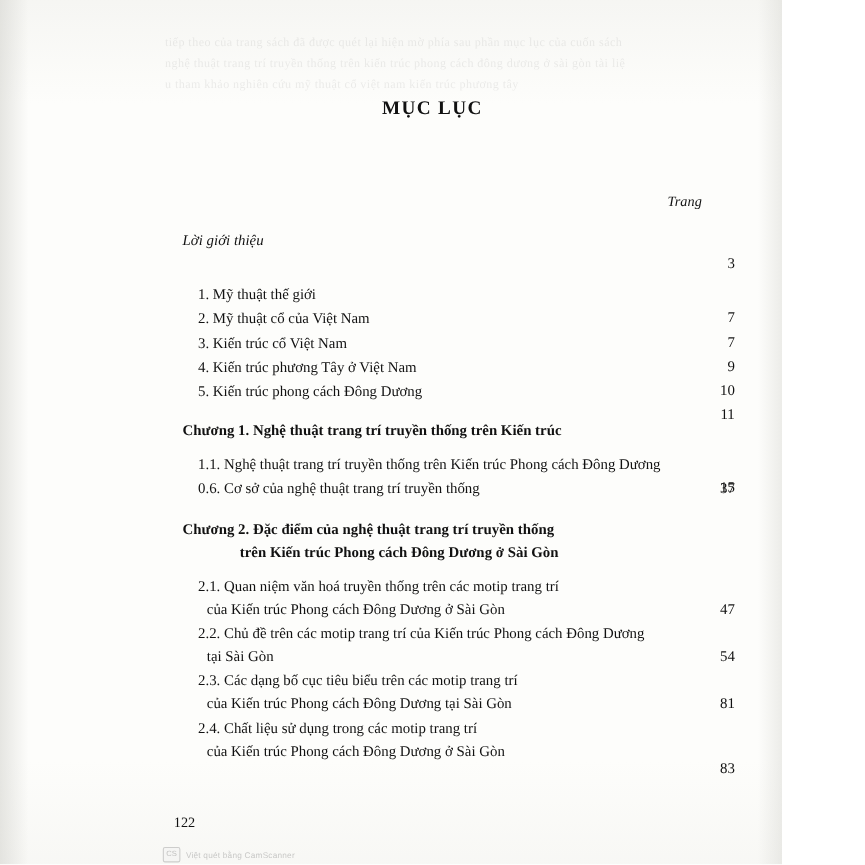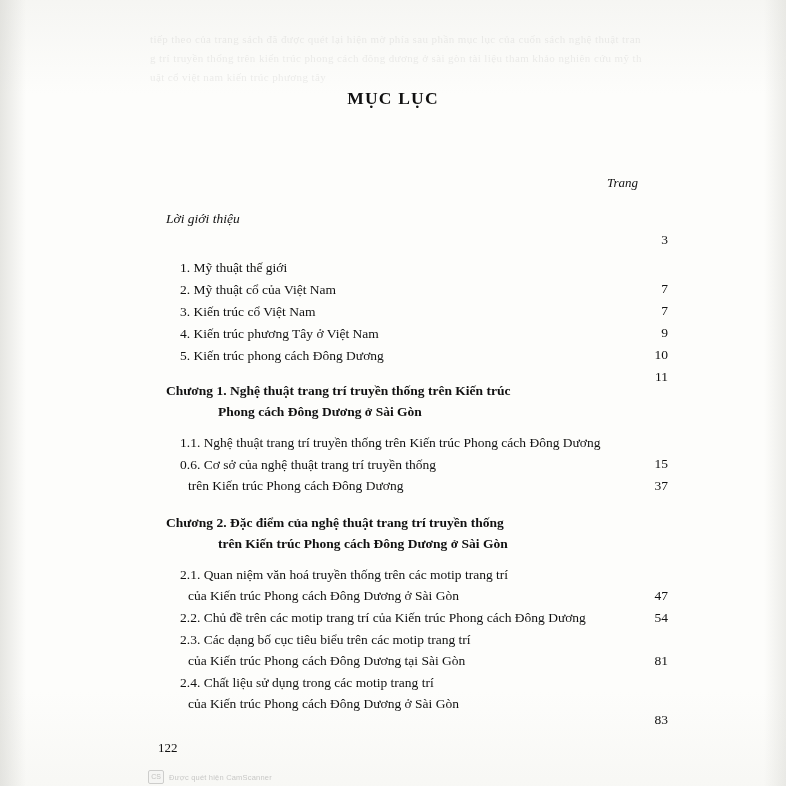"MỤC LỤC" .page { width: 786px -> 711px }
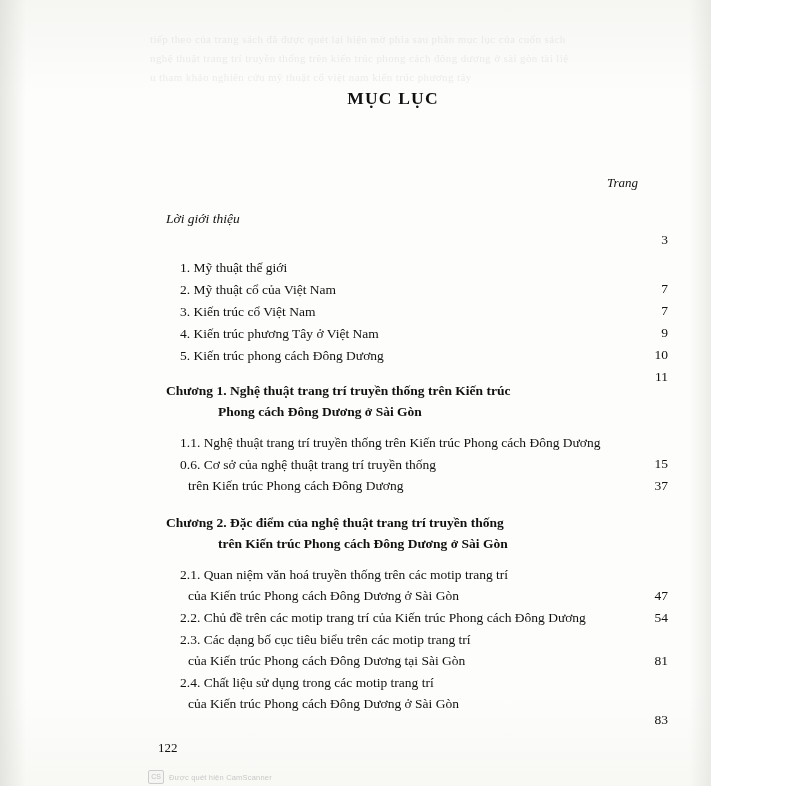"Phong cách Đông Dương ở" span.label { html: <span>Phong cách Đông Dương ở Sài Gòn</span> -> none }
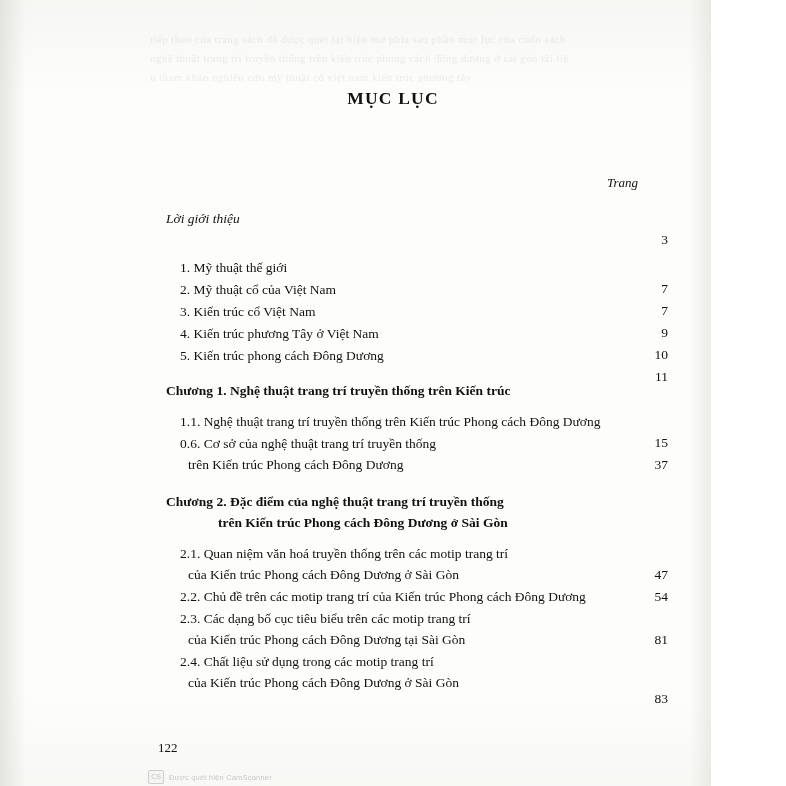"trên Kiến trúc Phong cách Đông Dương" span.label { html: <span>trên Kiến trúc Phong cách Đông Dương</span> -> none }
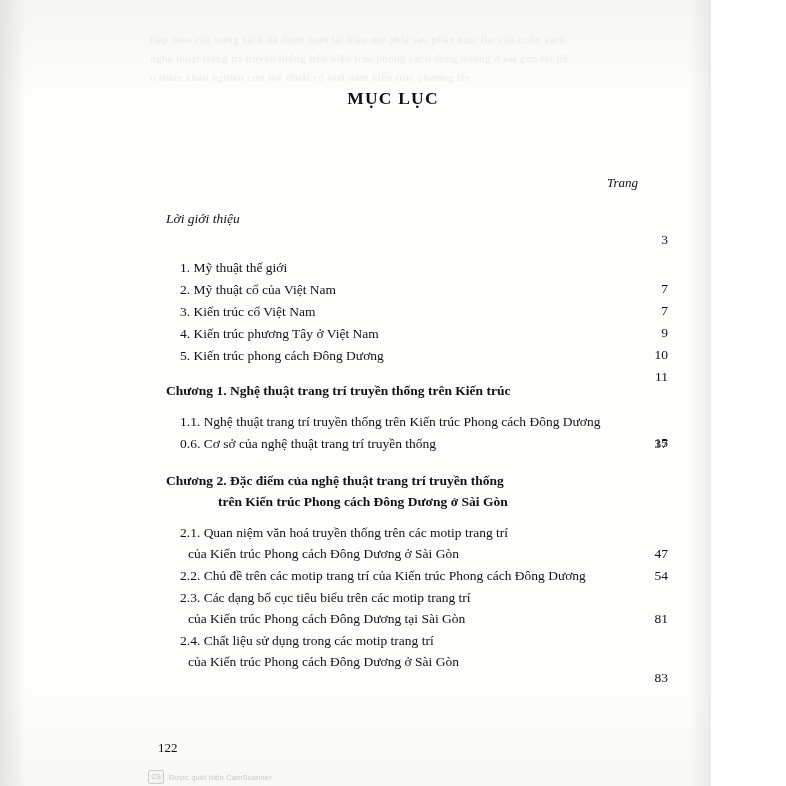"tại Sài Gòn" span.label { html: none -> <span>tại Sài Gòn</span> }
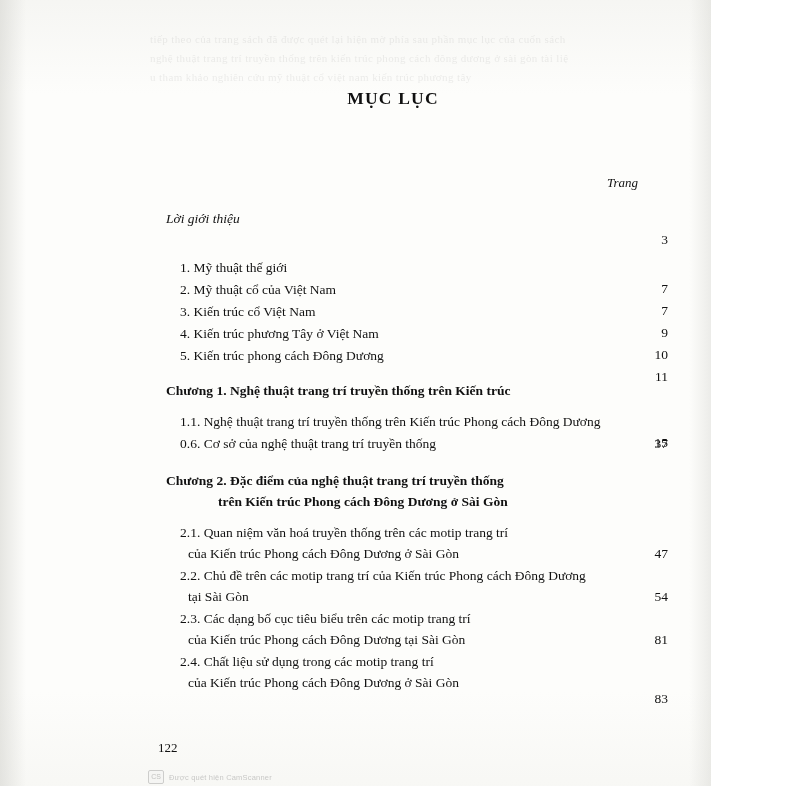"Được quét hiện CamScanner" span.cs-text { text: Được quét hiện -> Việt quét bằng }
